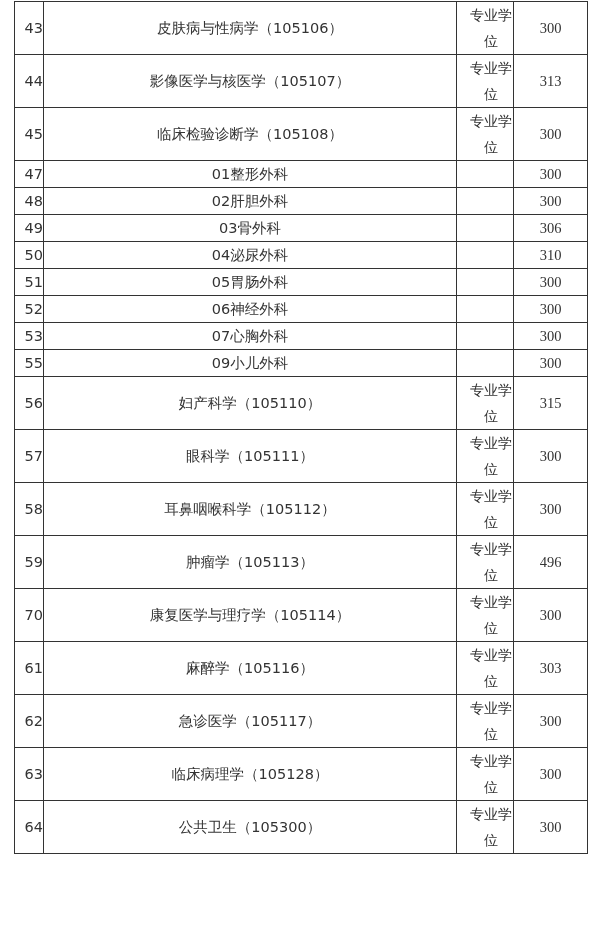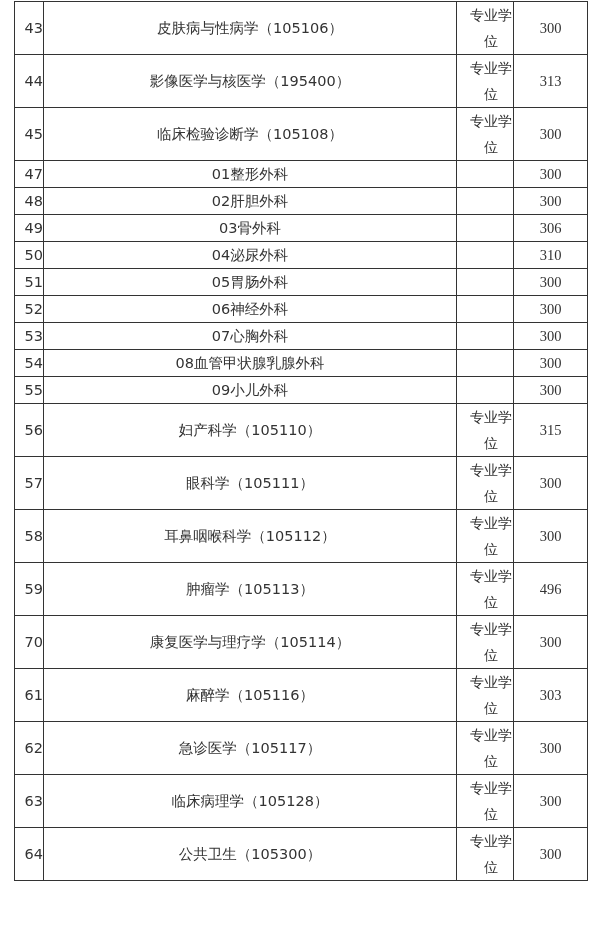"影像医学与核医学（195400）" td.name { text: 195400 -> 105107 }
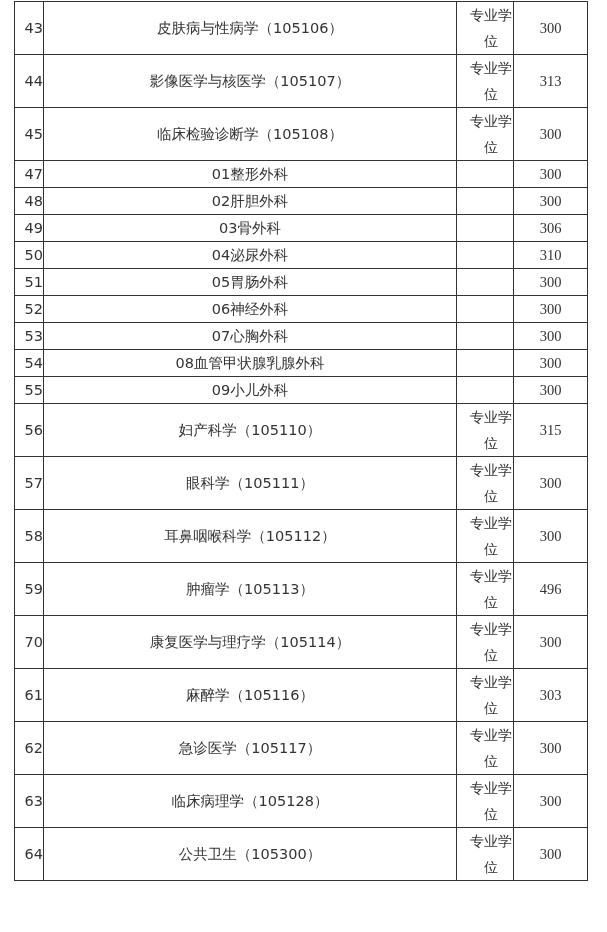"54" tr.single { html: <tr> <td>54</td> <td>08血管甲状腺乳腺外科</td> <td></td> <td>300</td> </tr> -> none }
